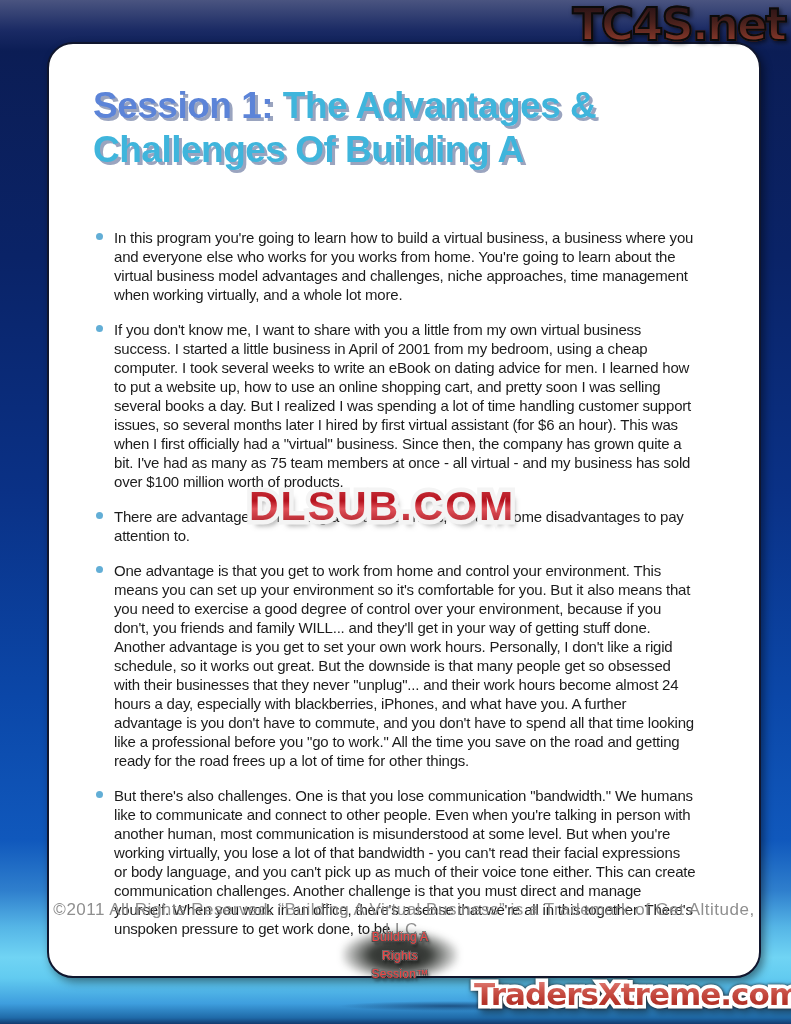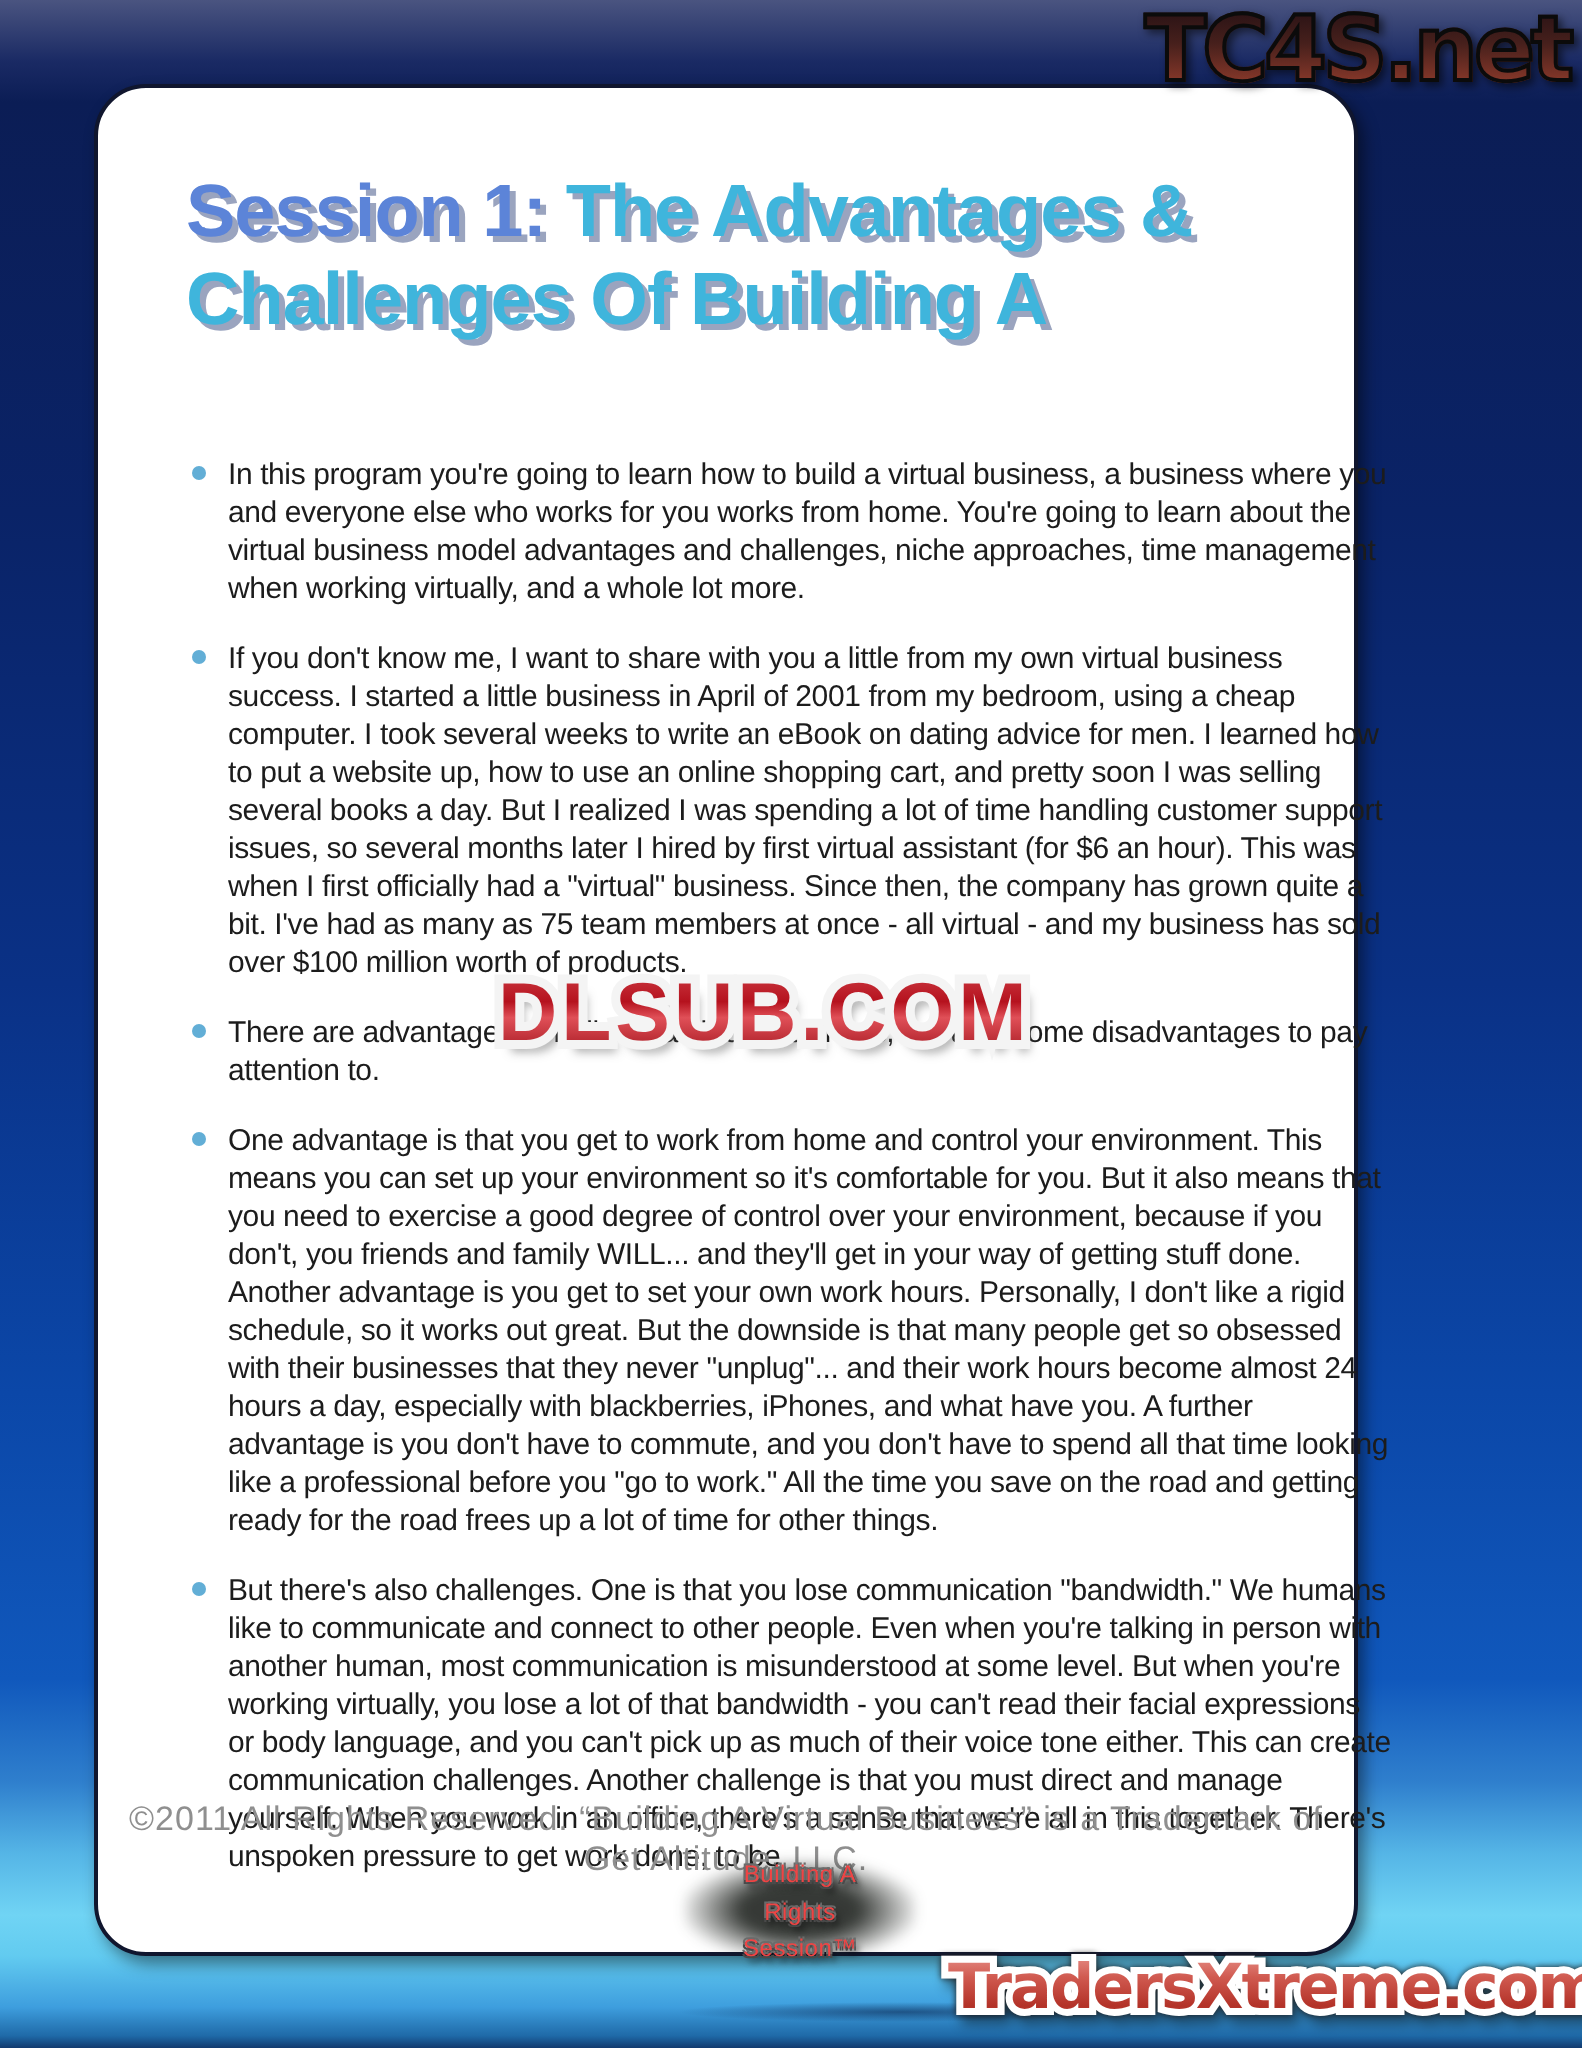"Session 1: The Advantages &" .card { width: 632px -> 714px }
